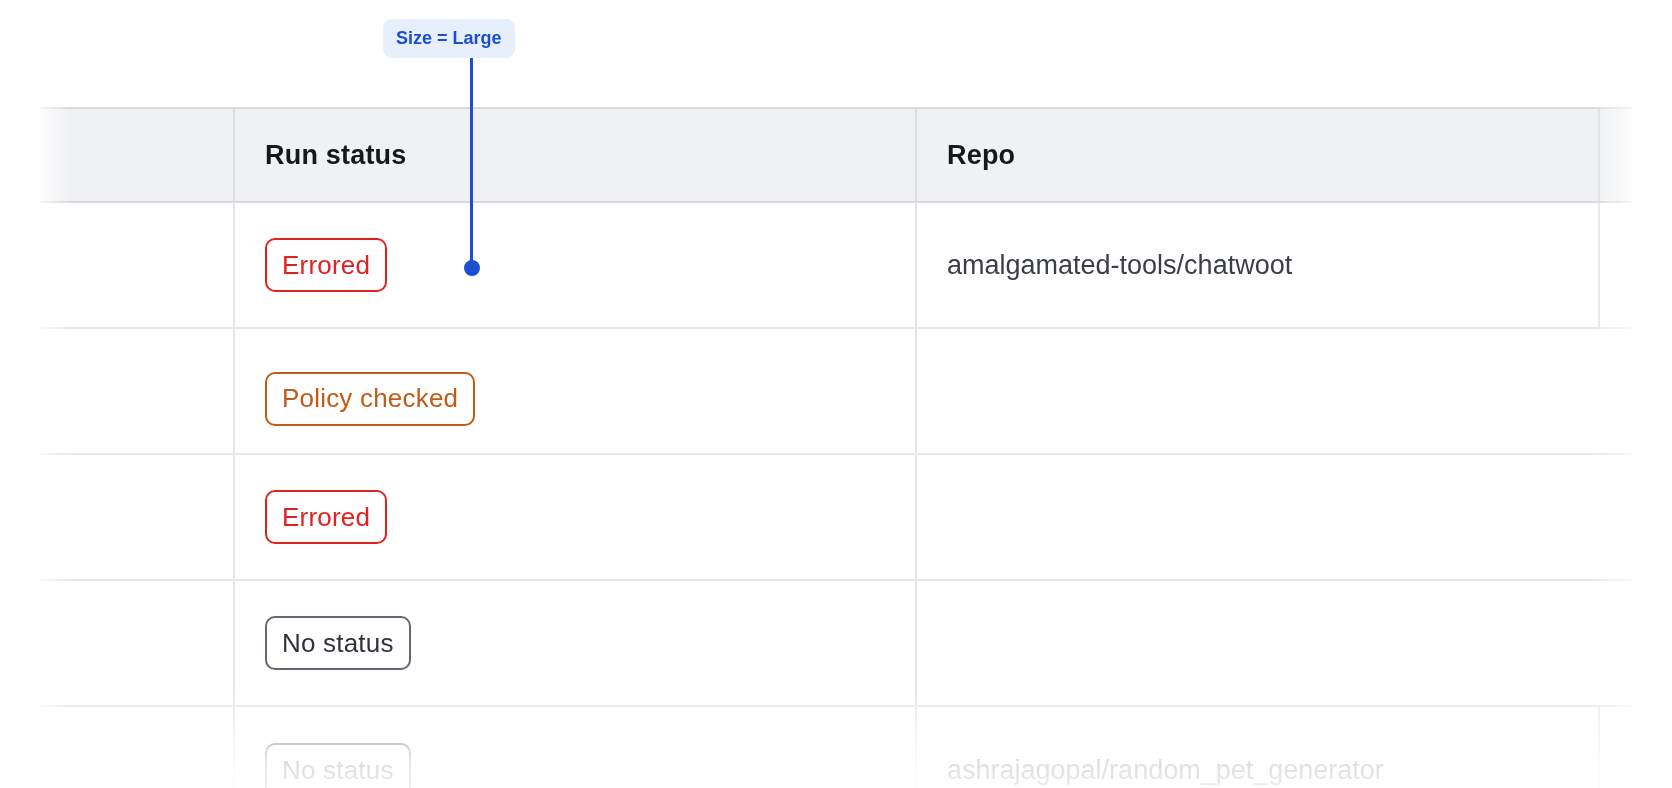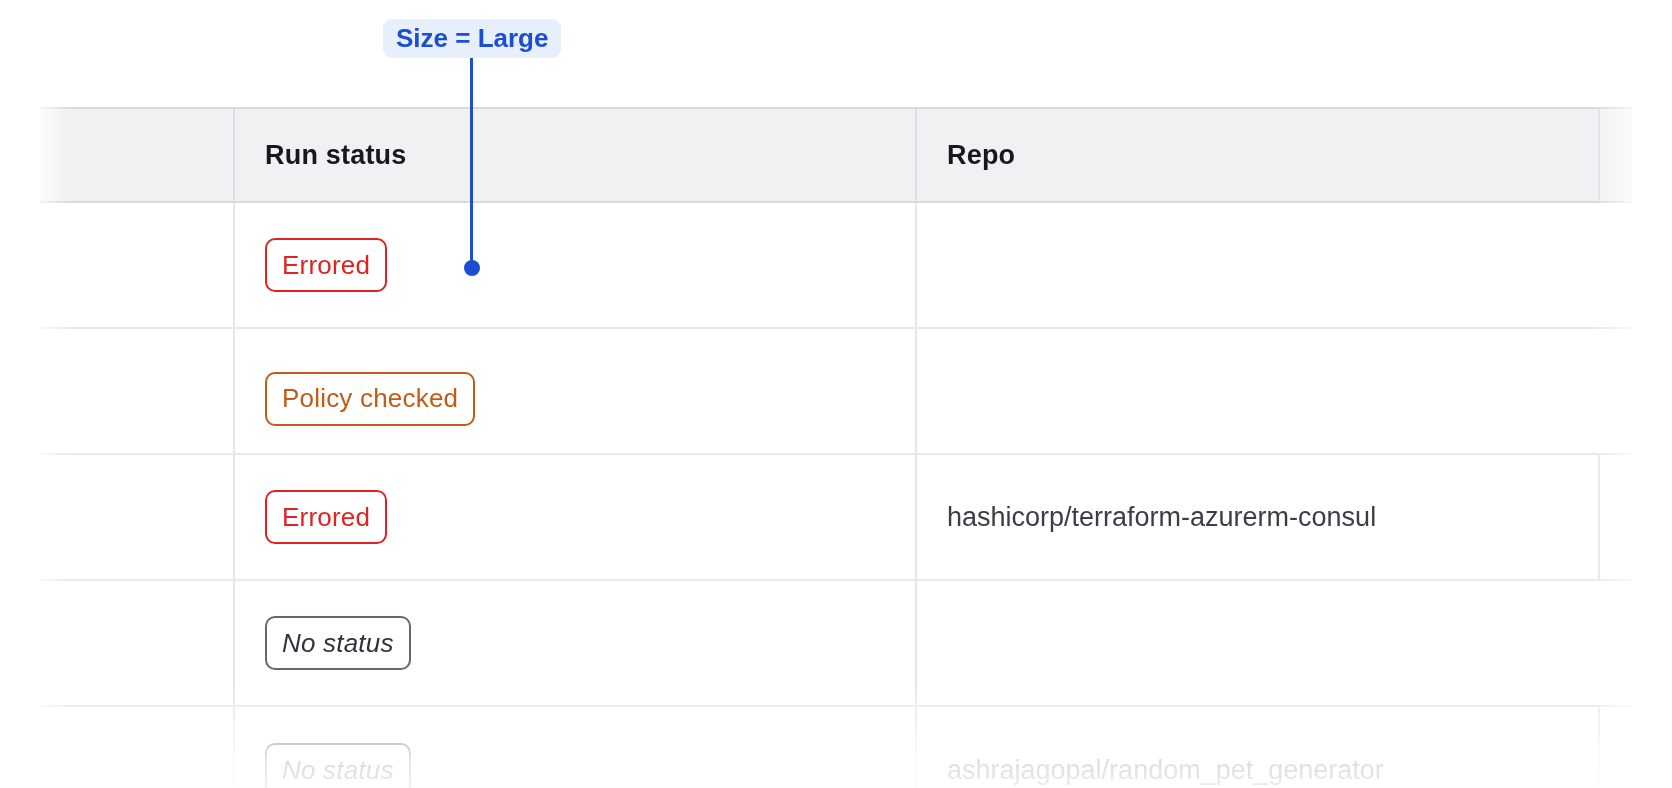"Size = Large" .pill { font-size: 26px -> 18px }
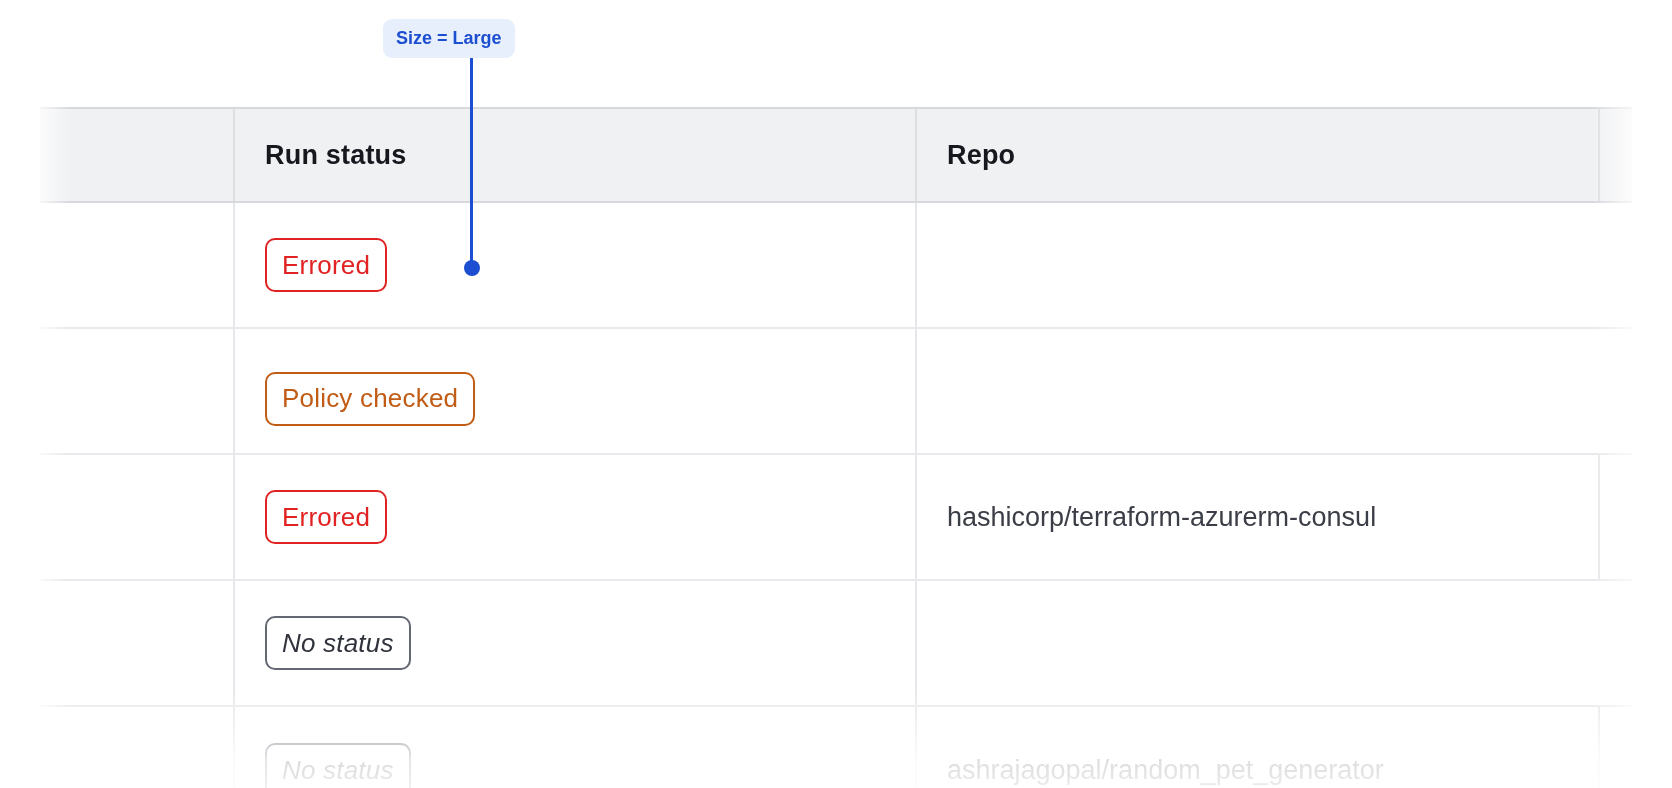"amalgamated-tools/chatwoot" div.cell { html: none -> <div> <span>amalgamated-tools/chatwoot</span> </div> }
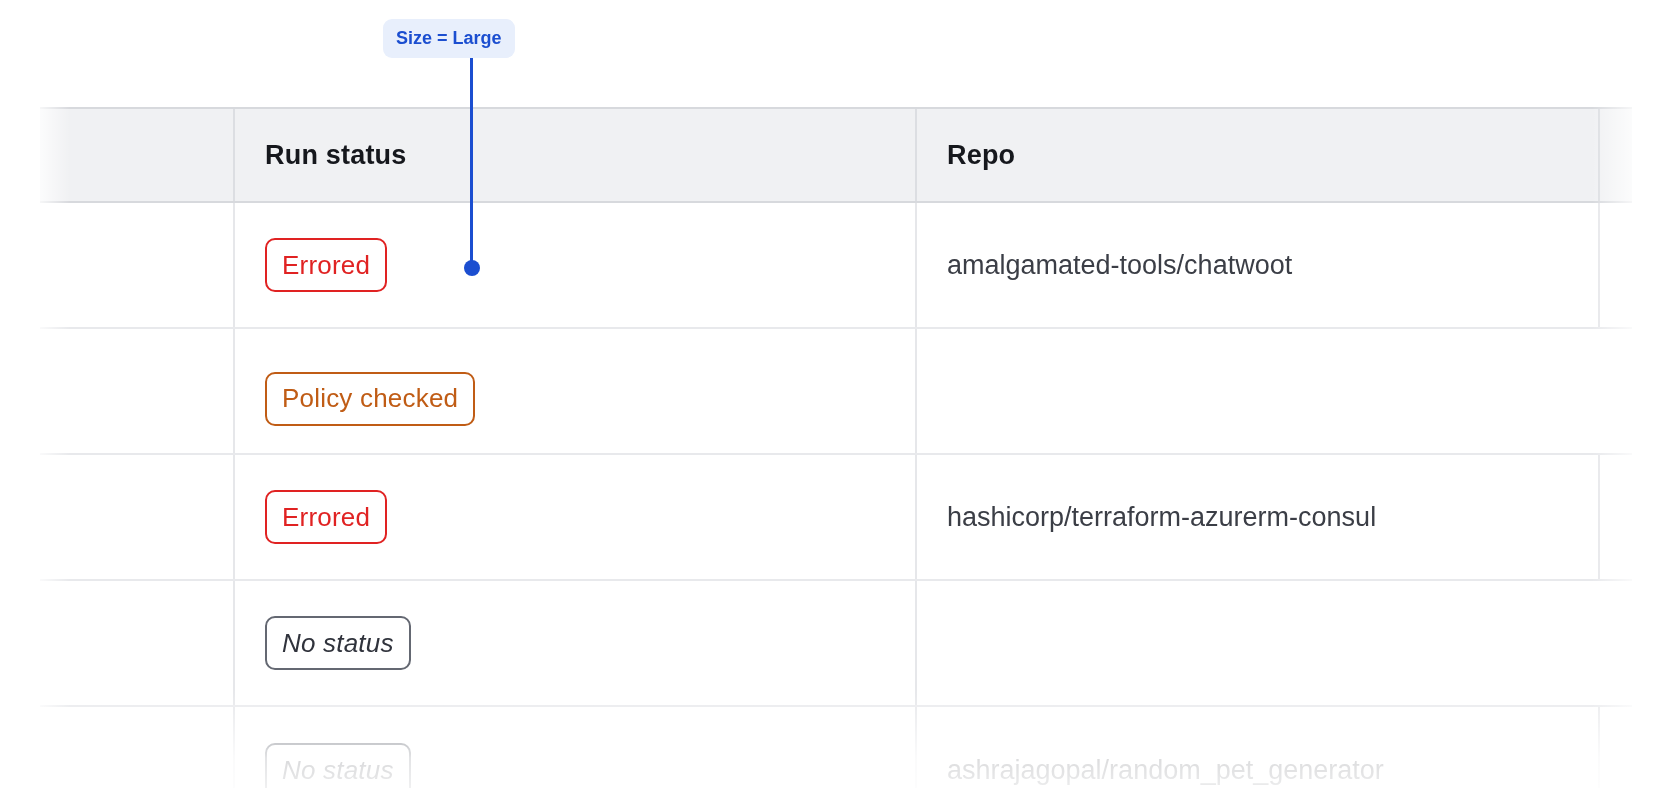"hashicorp/terraform-azurerm-consul" div.cell { html: <div> <span>hashicorp/terraform-azurerm-consul</span> </div> -> none }
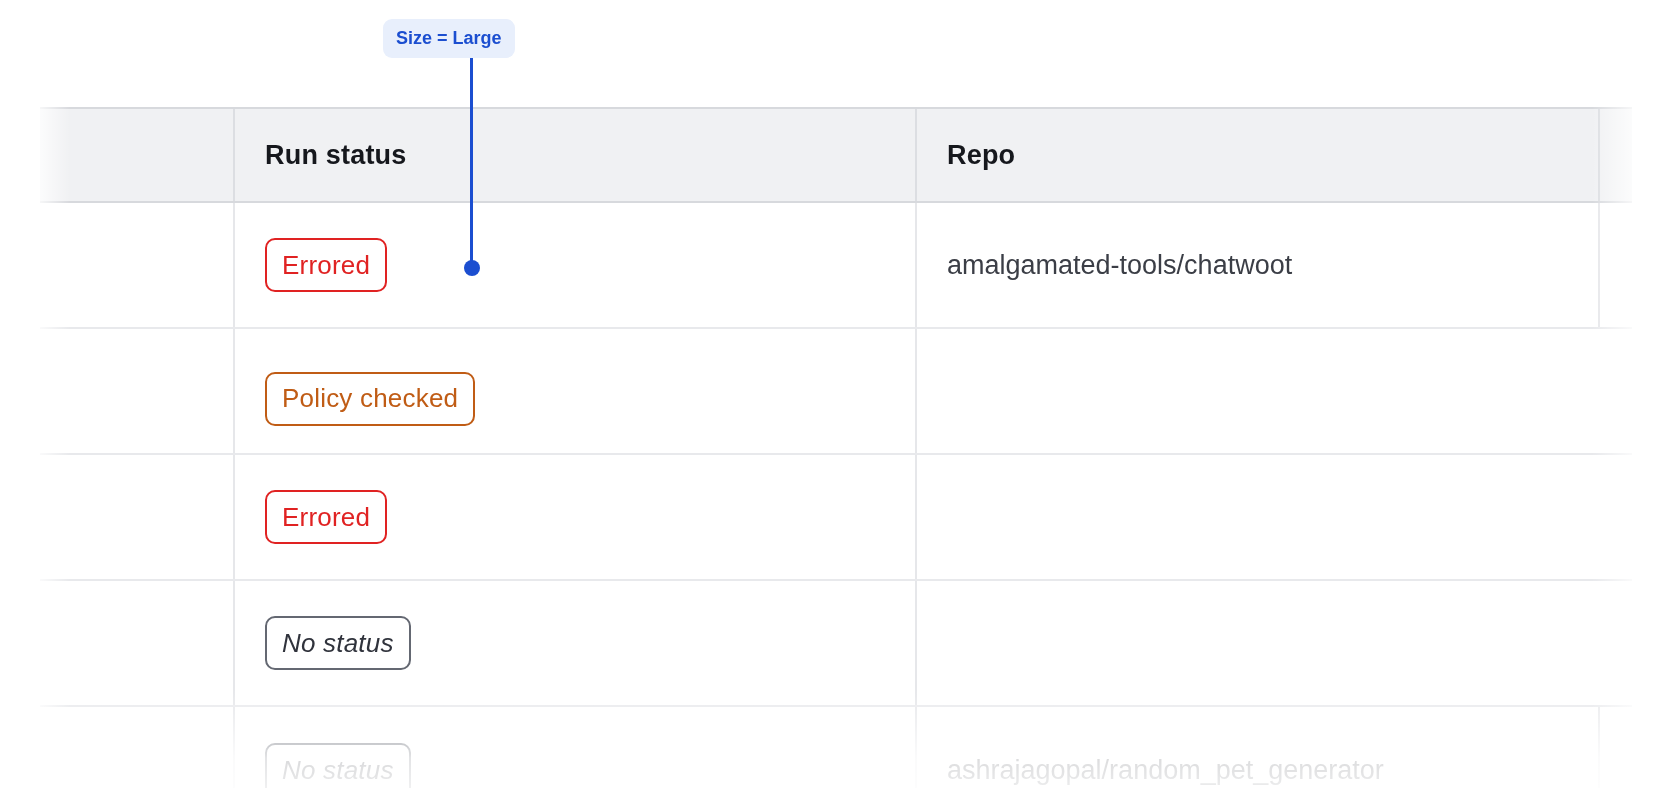"No status" .badge[data-kind="no-status"] { font-style: italic -> none }
